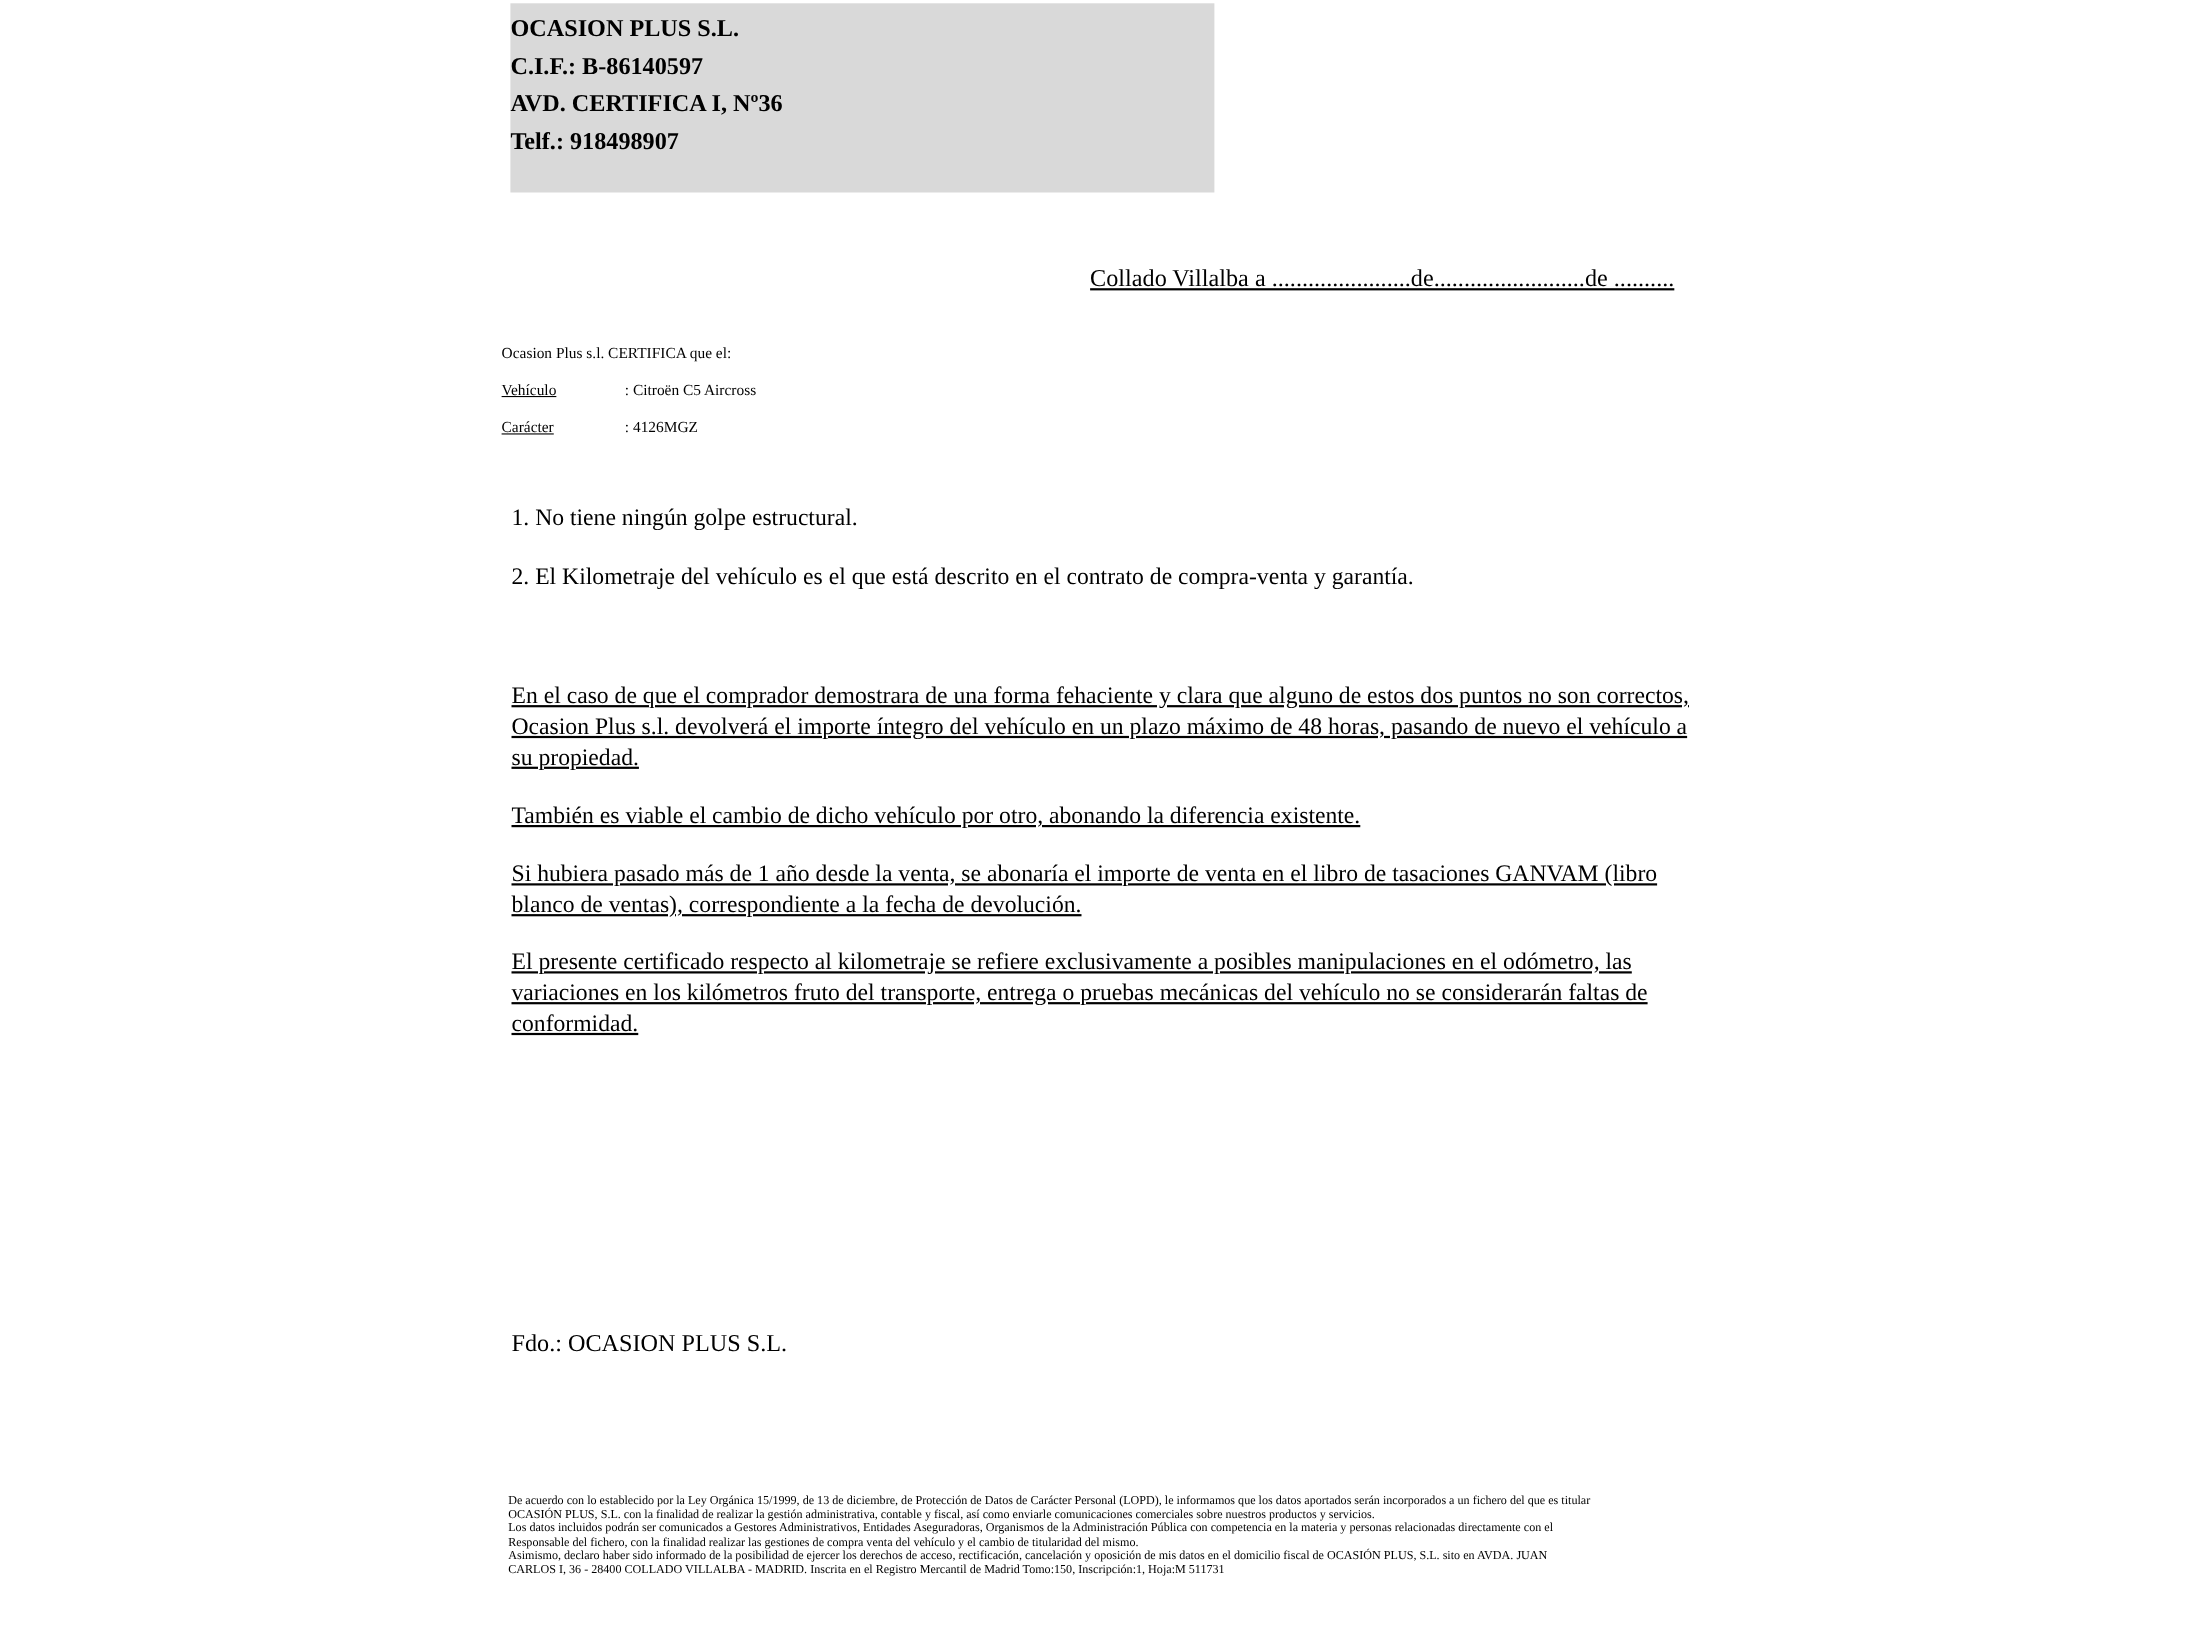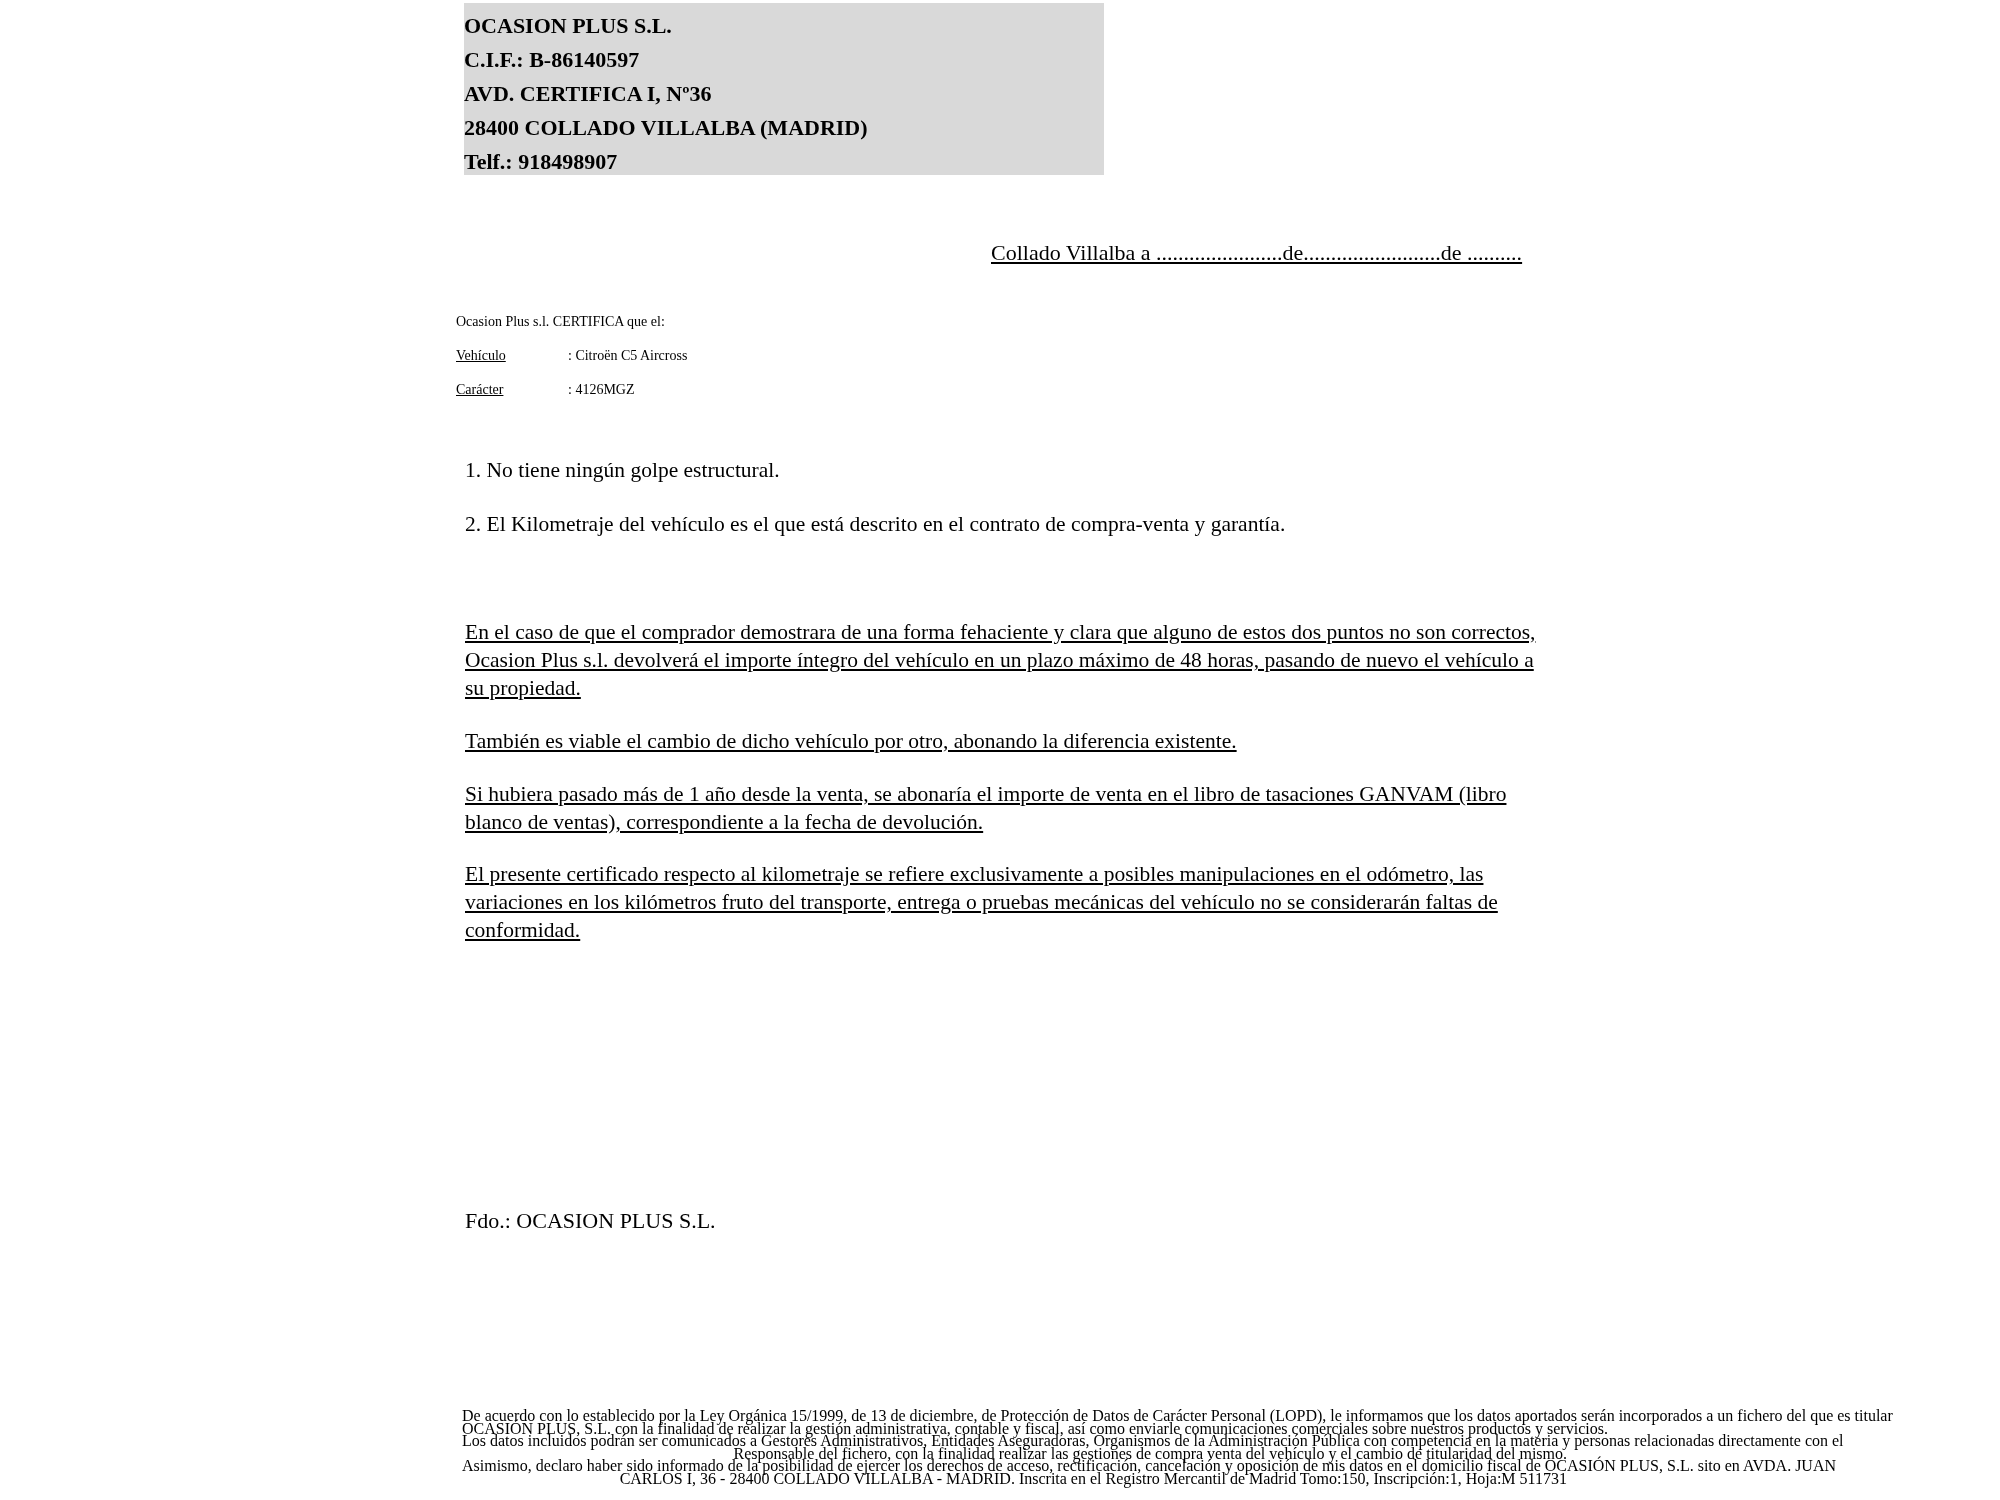"28400 COLLADO VILLALBA (MADRID)" div.hline { html: <div>28400 COLLADO VILLALBA (MADRID)</div> -> none }
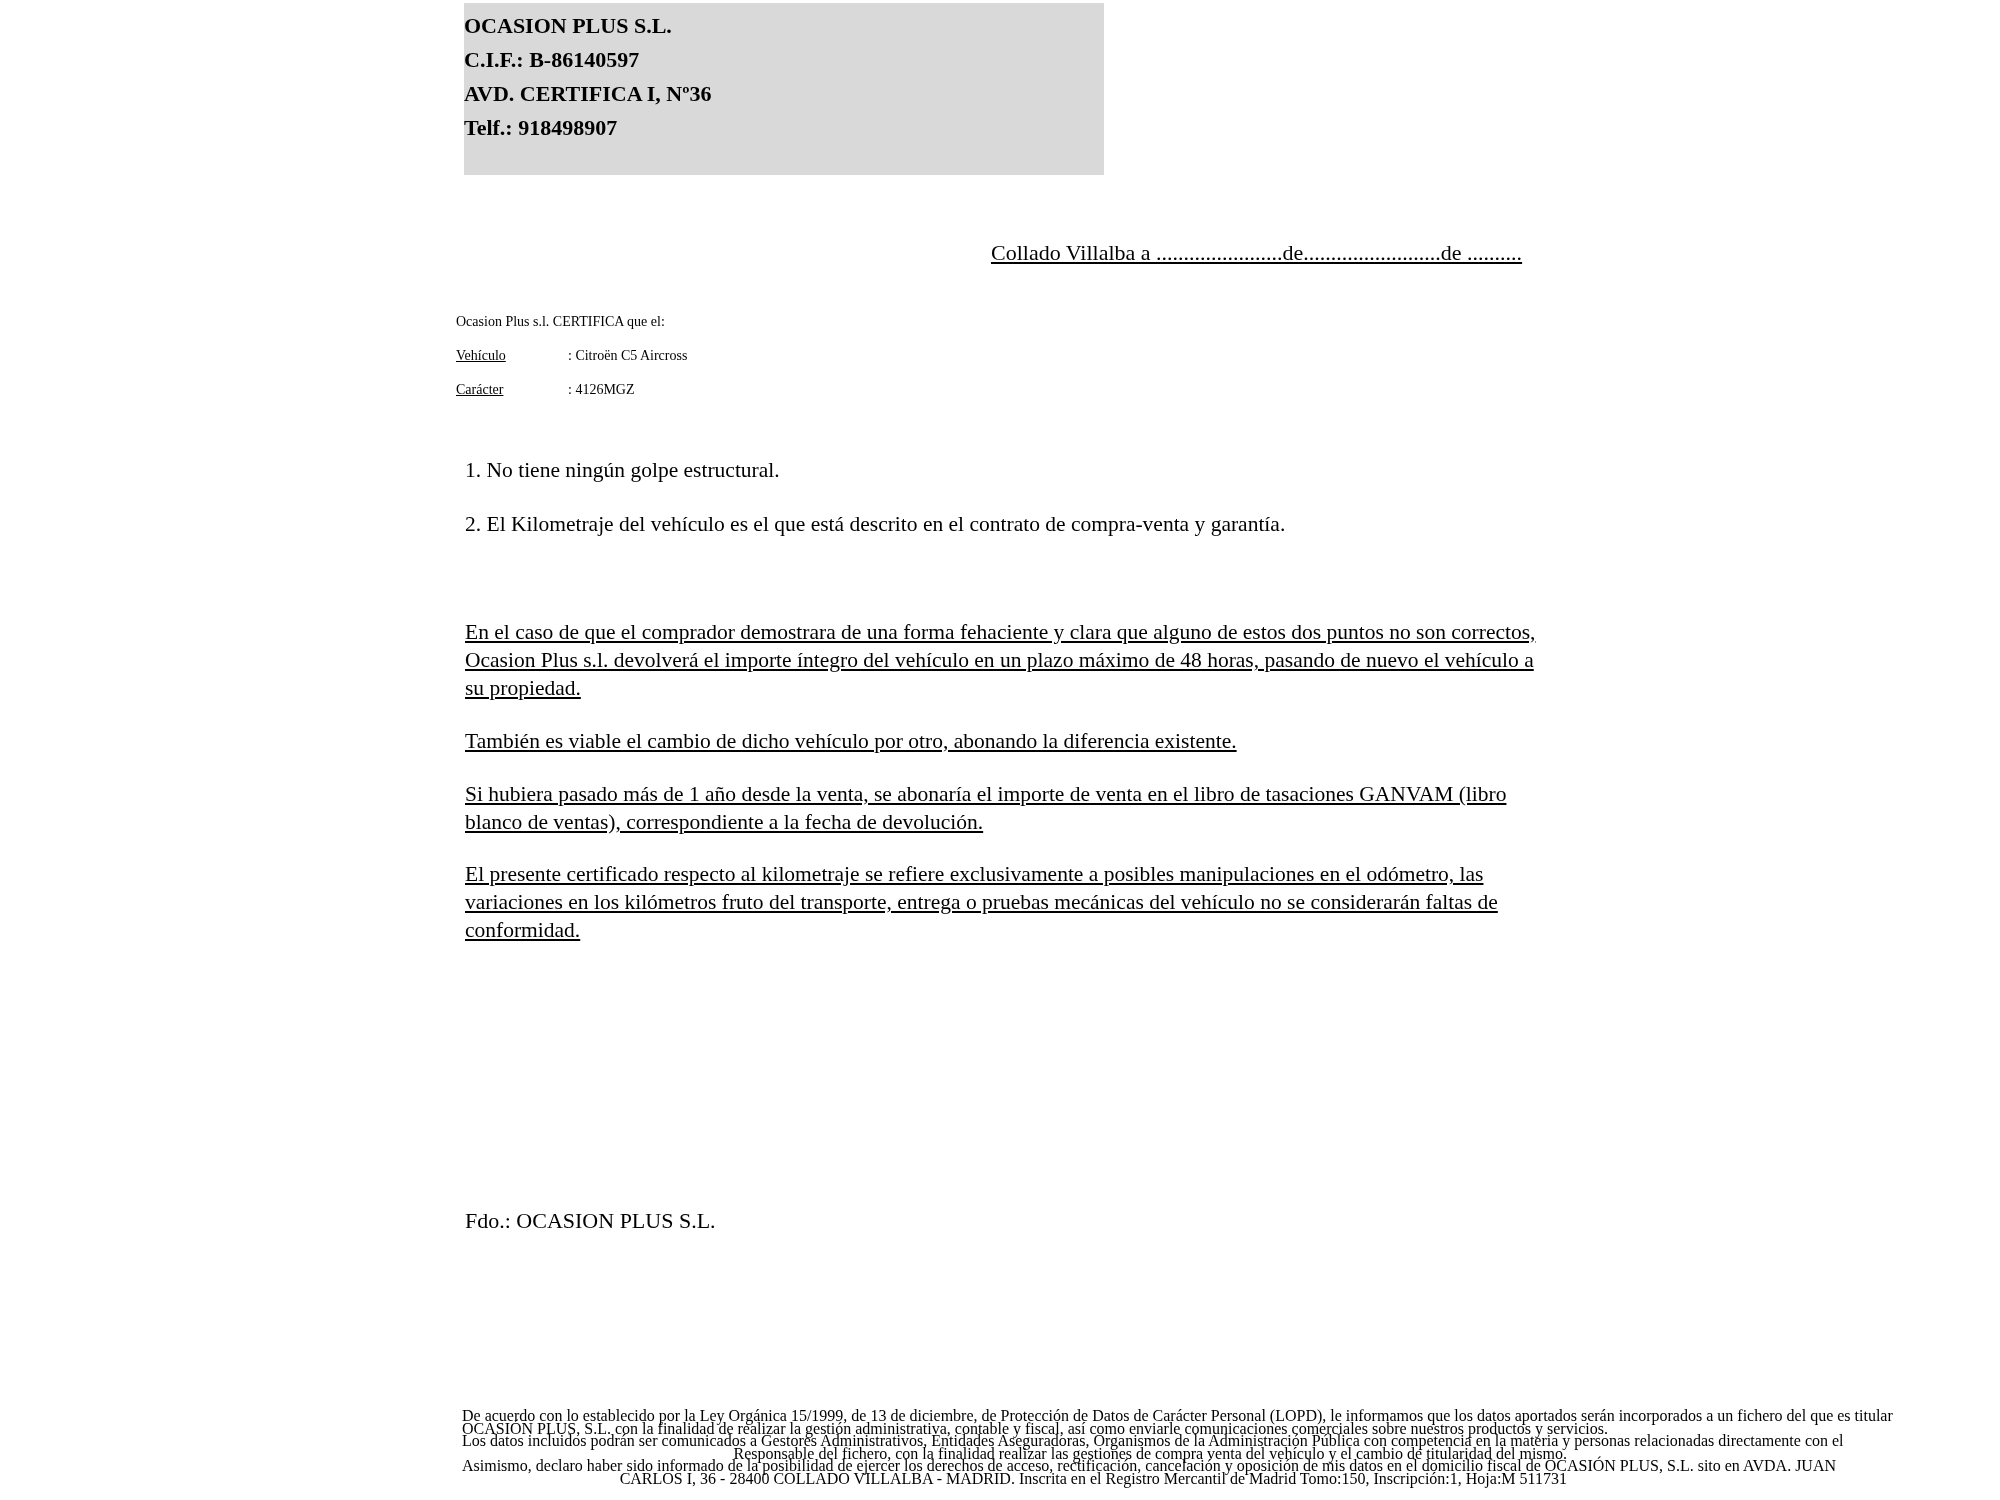"De acuerdo con lo establecido" .legal-footer { font-size: 16px -> 11px; text-align: right -> none; top: 1410px -> 1358px }
